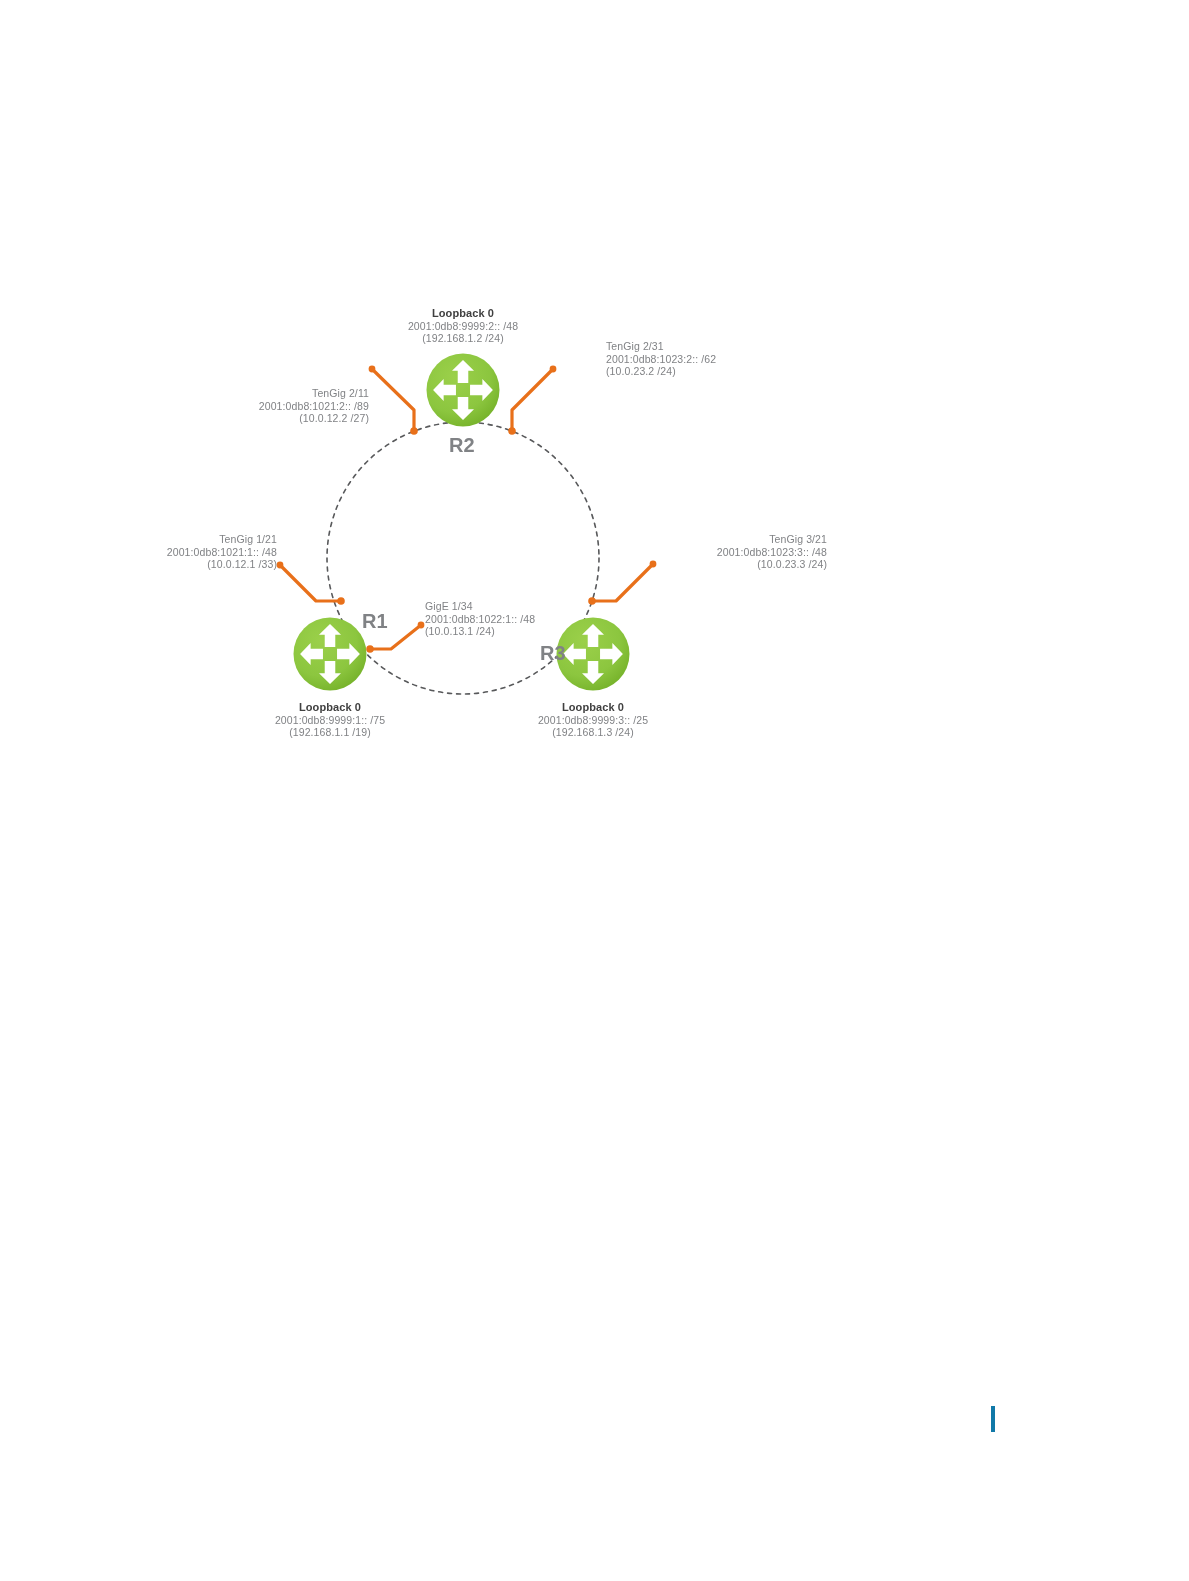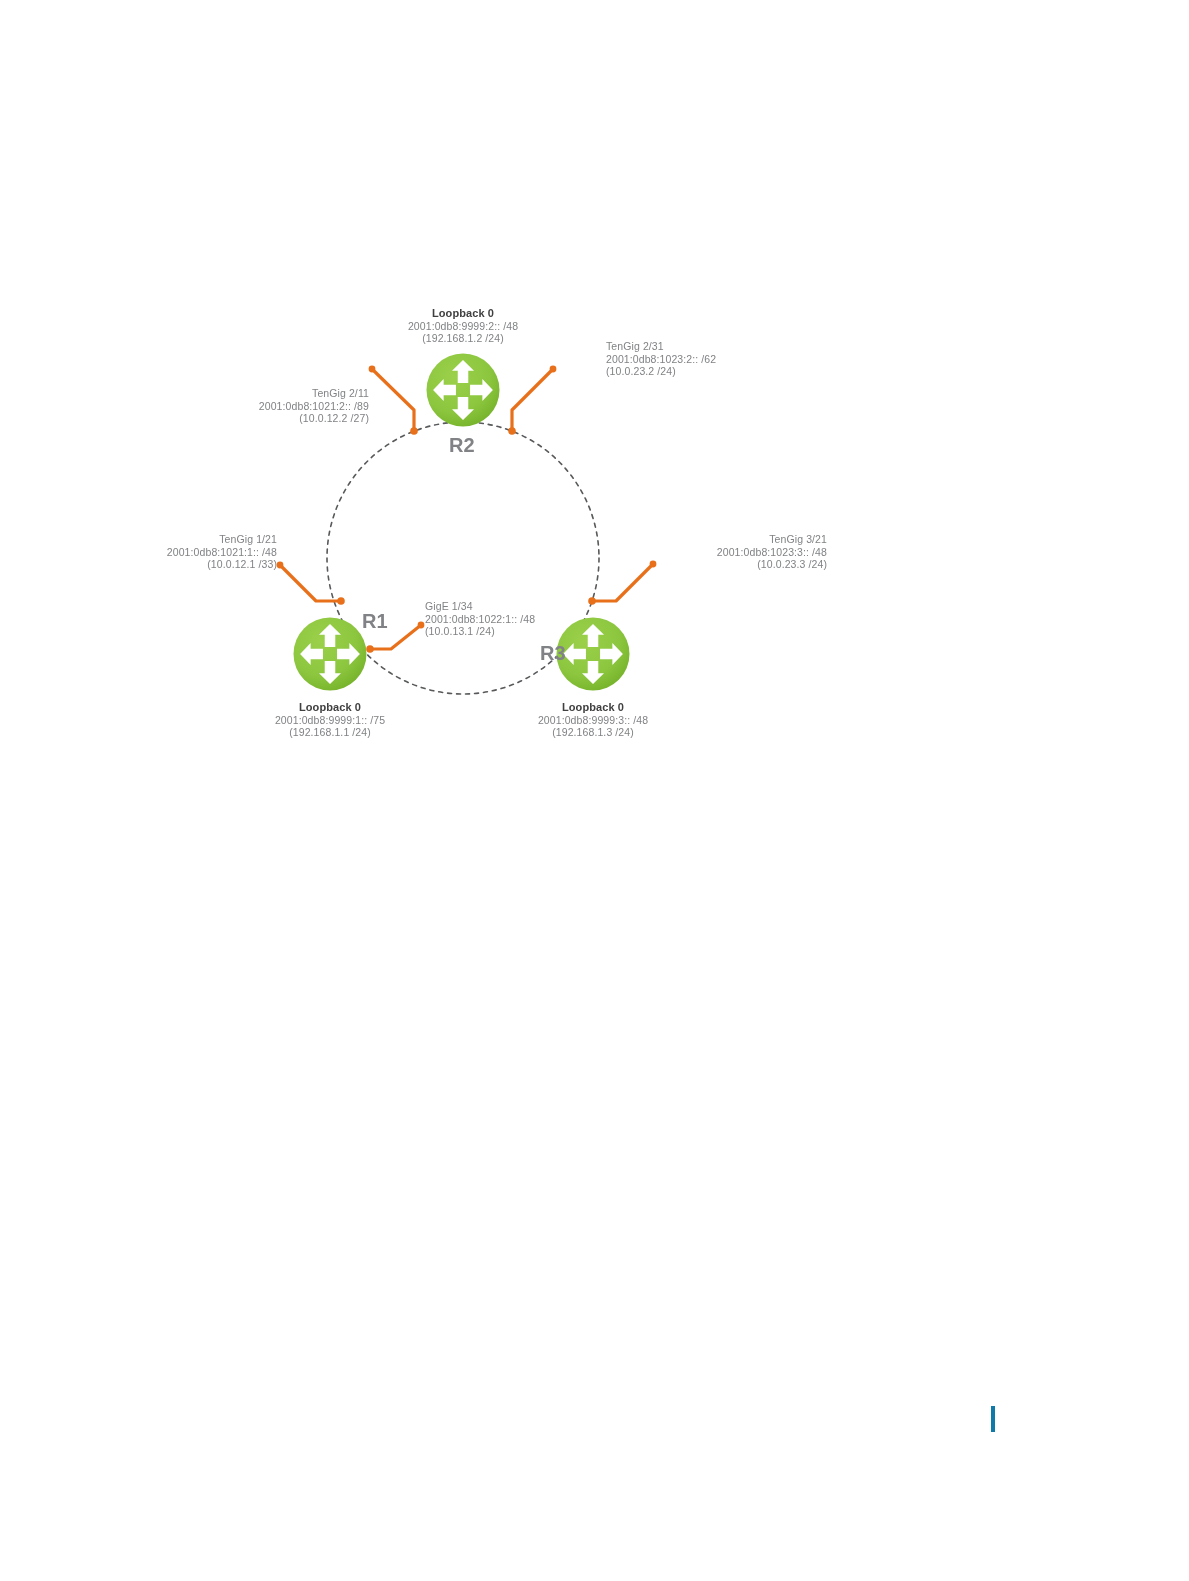"2001:0db8:9999:3:: /48" div { text: /48 -> /25 }
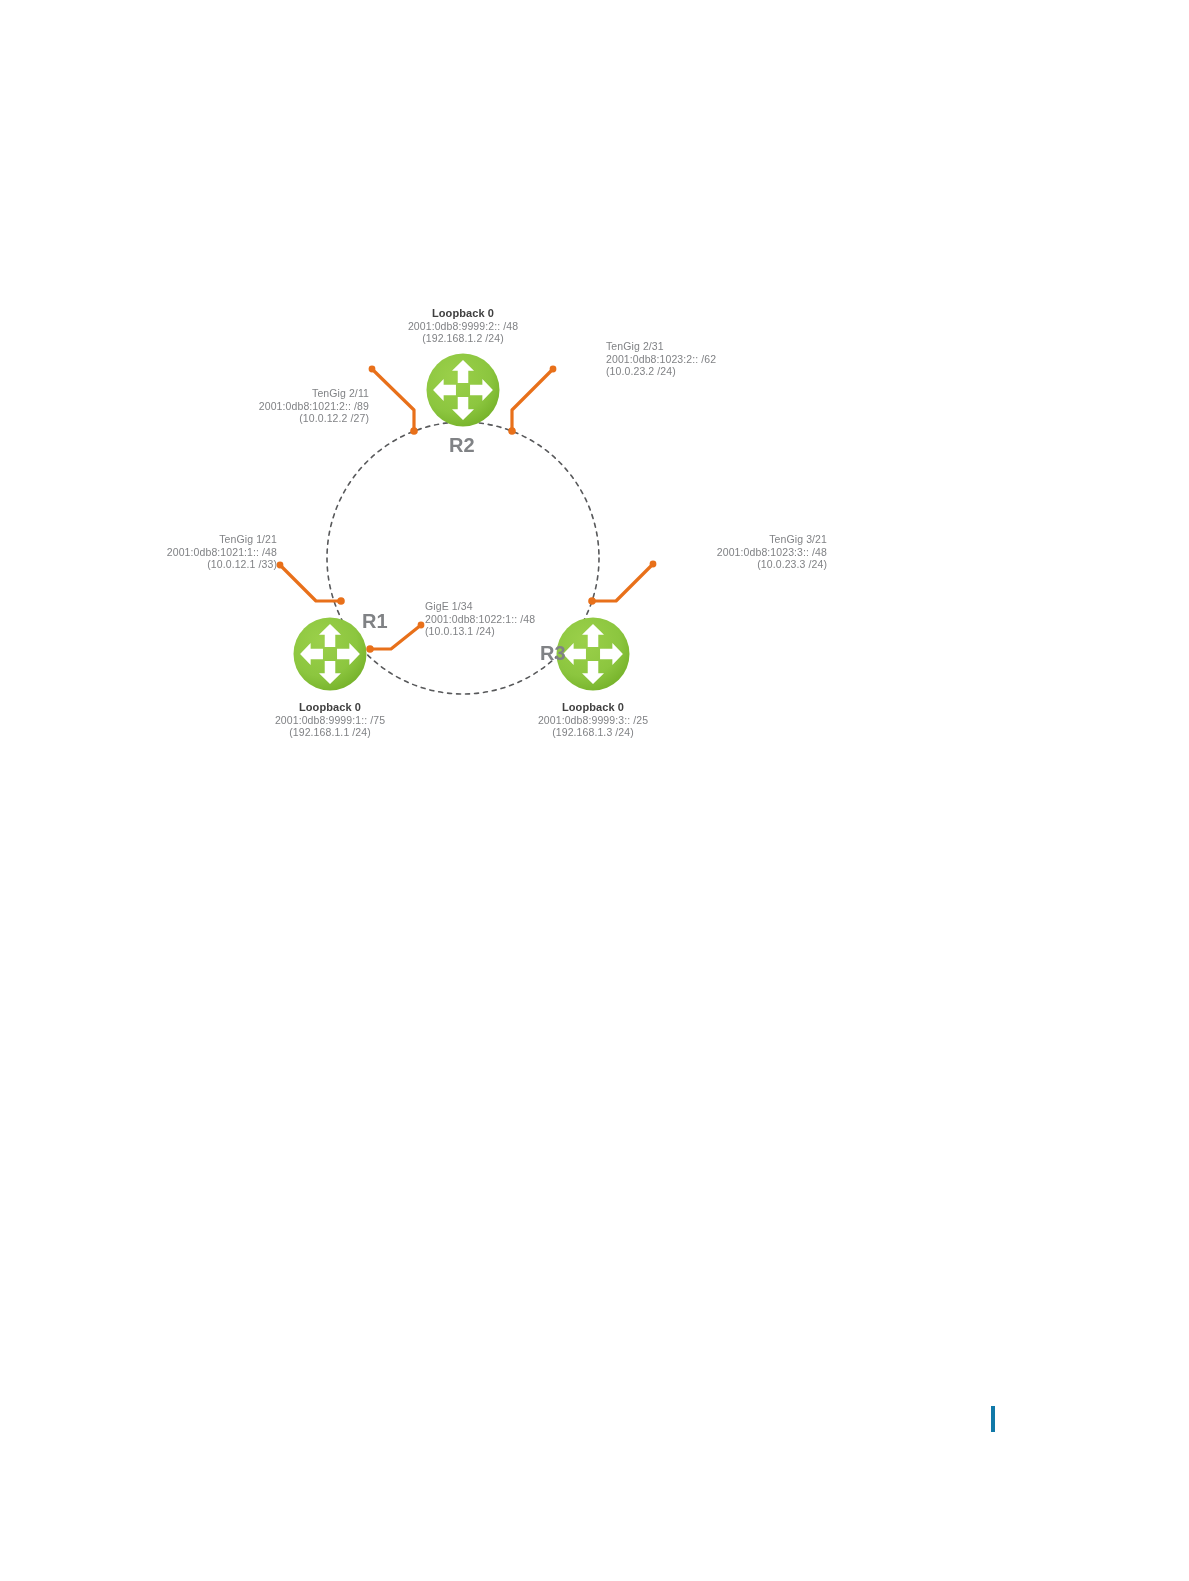"(192.168.1.1 /24)" div { text: /24 -> /19 }
